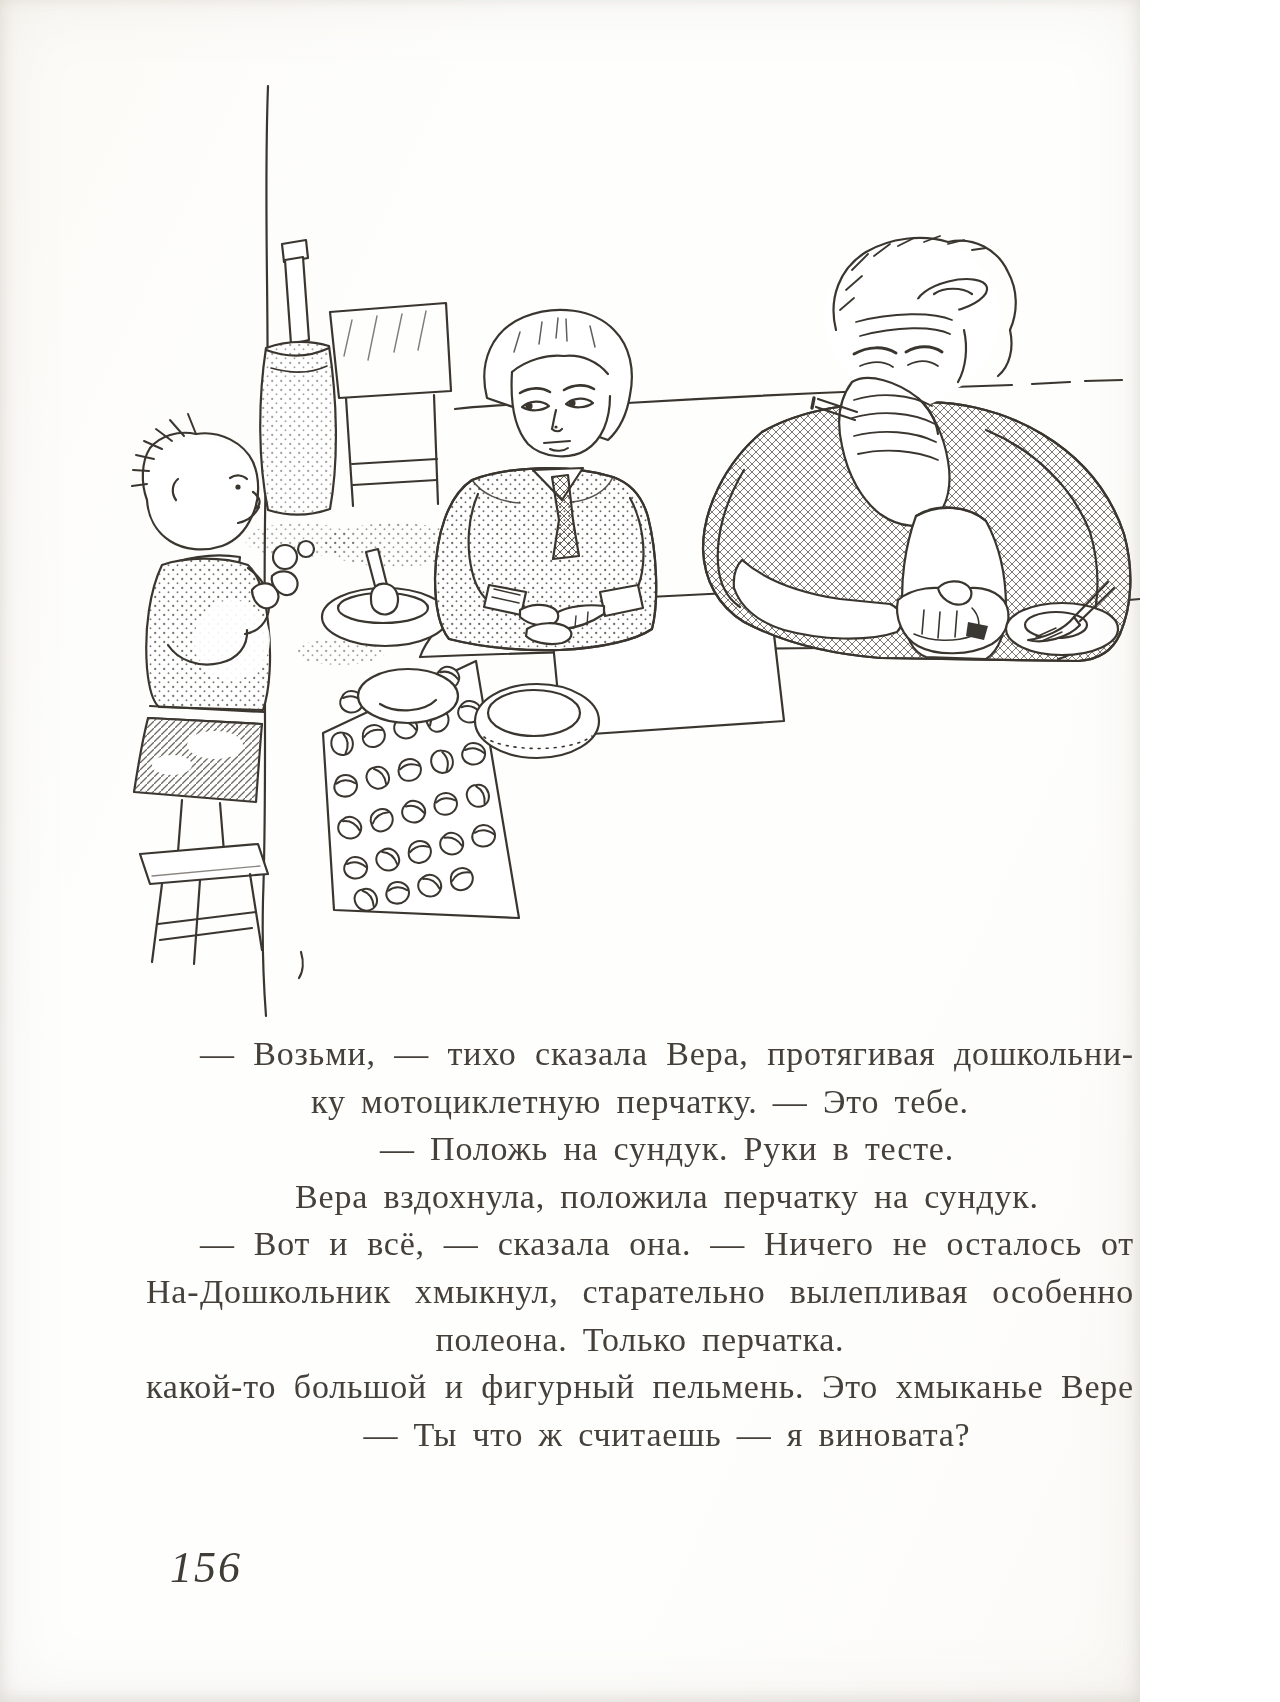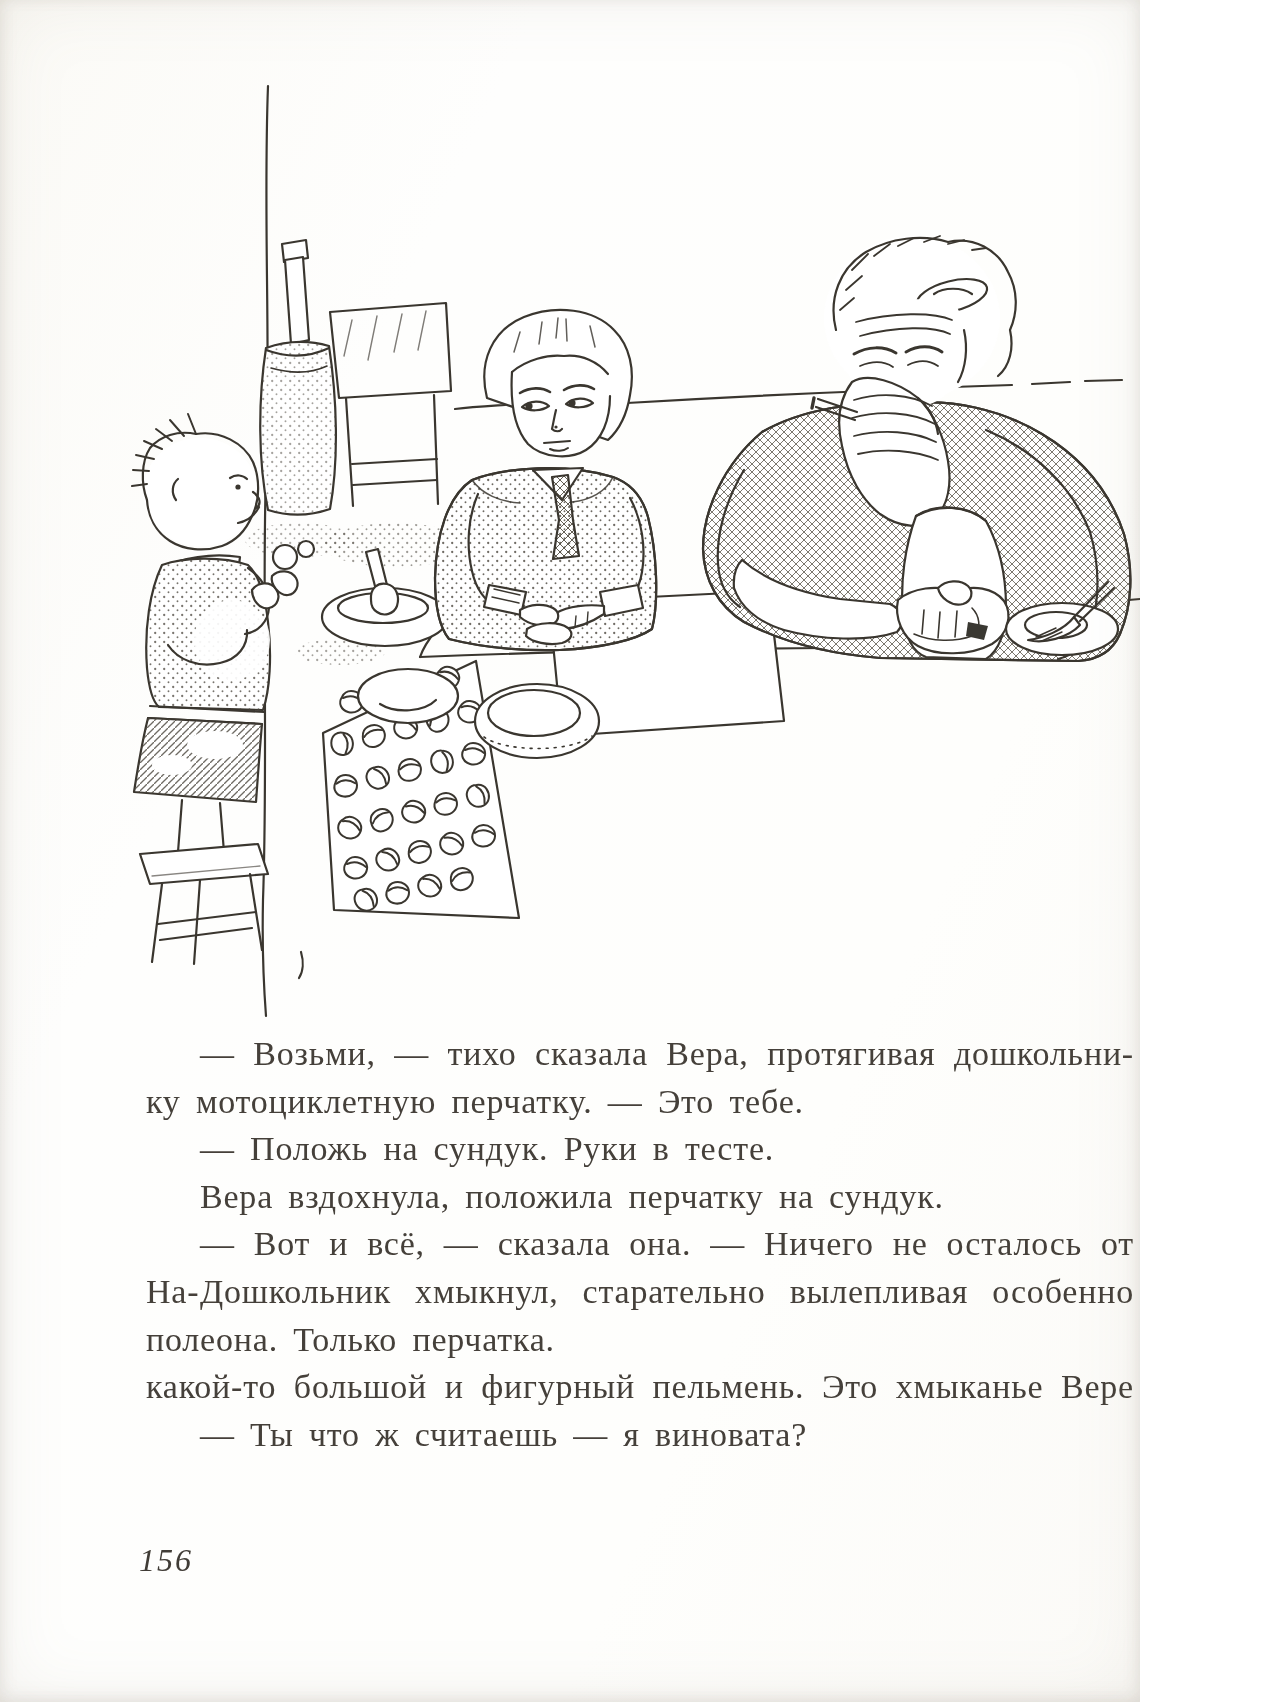"ку мотоциклетную перчатку. — Это" .line { text-align: none -> center }
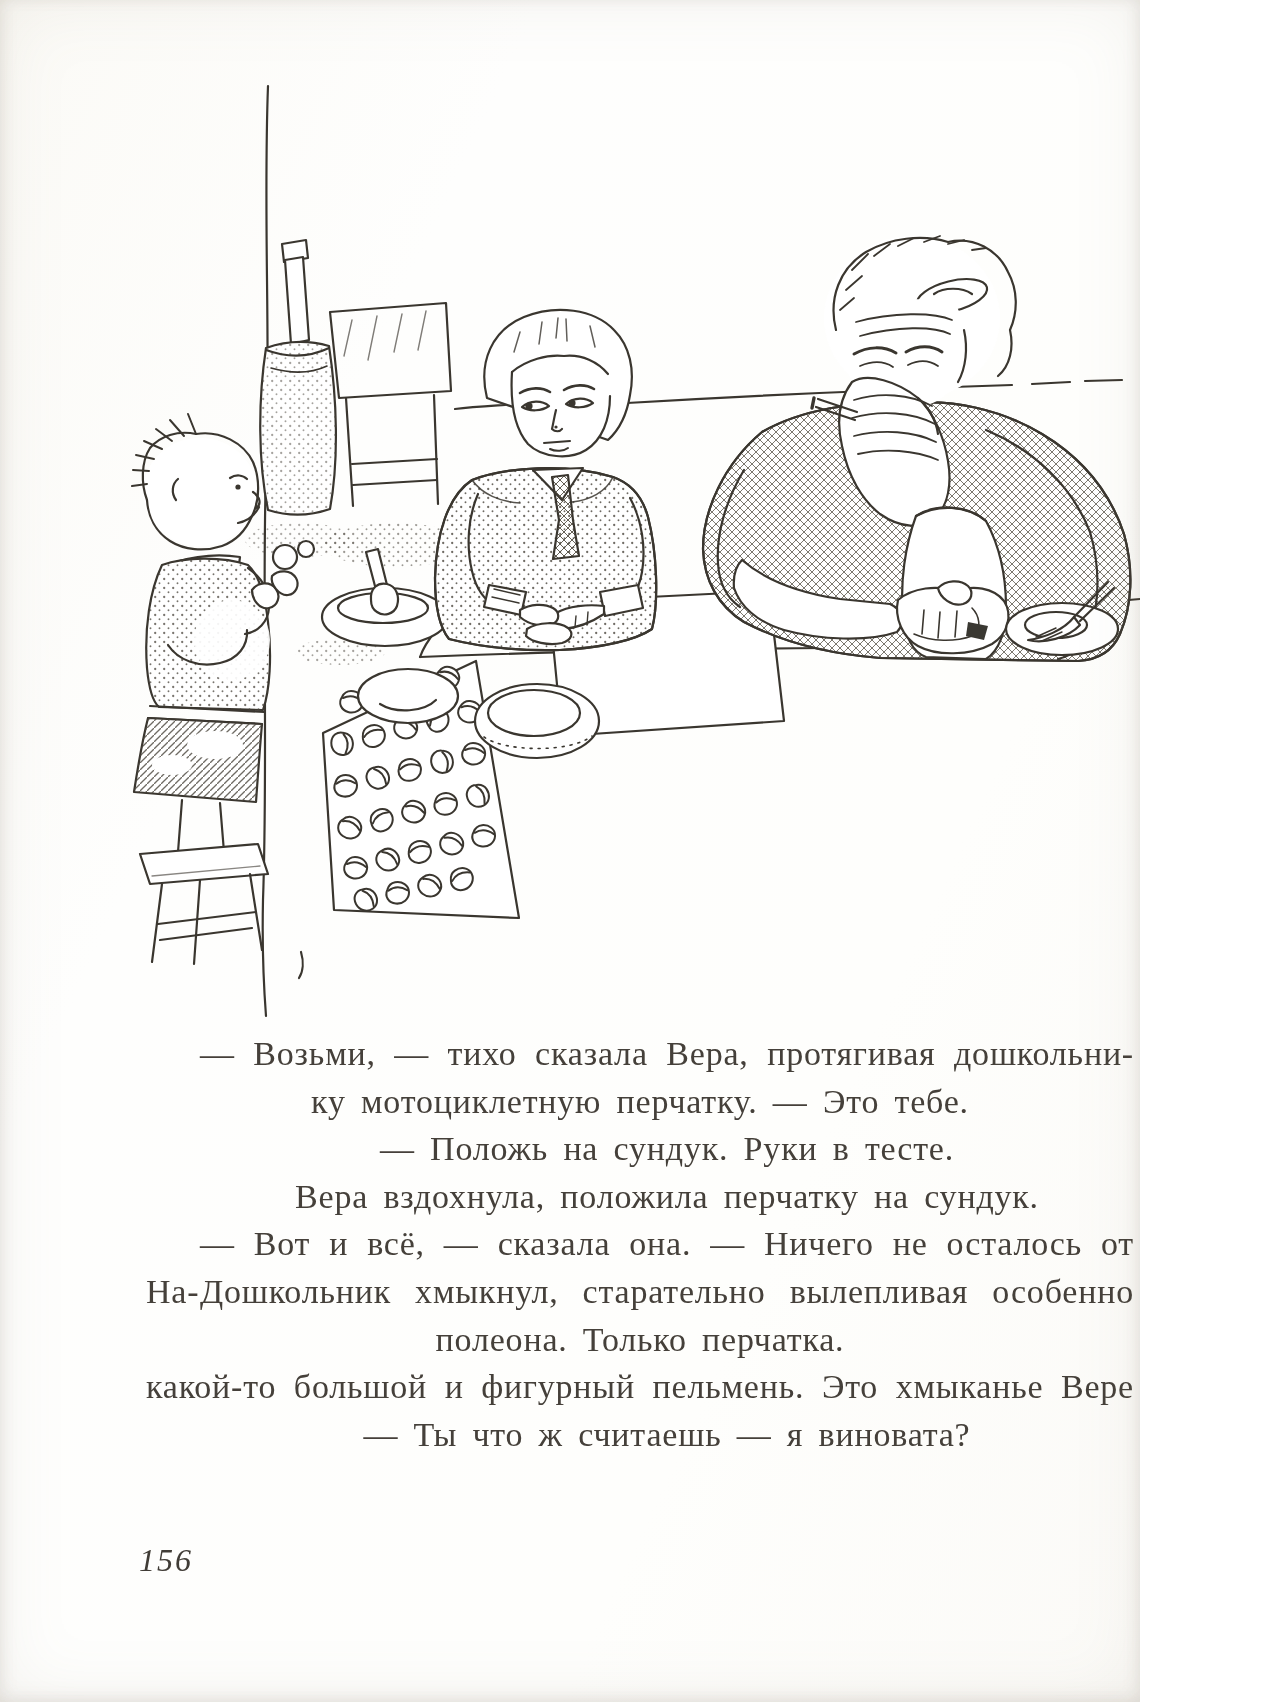"156" .pagenum { font-size: 32px -> 44px; left: 139px -> 170px }
